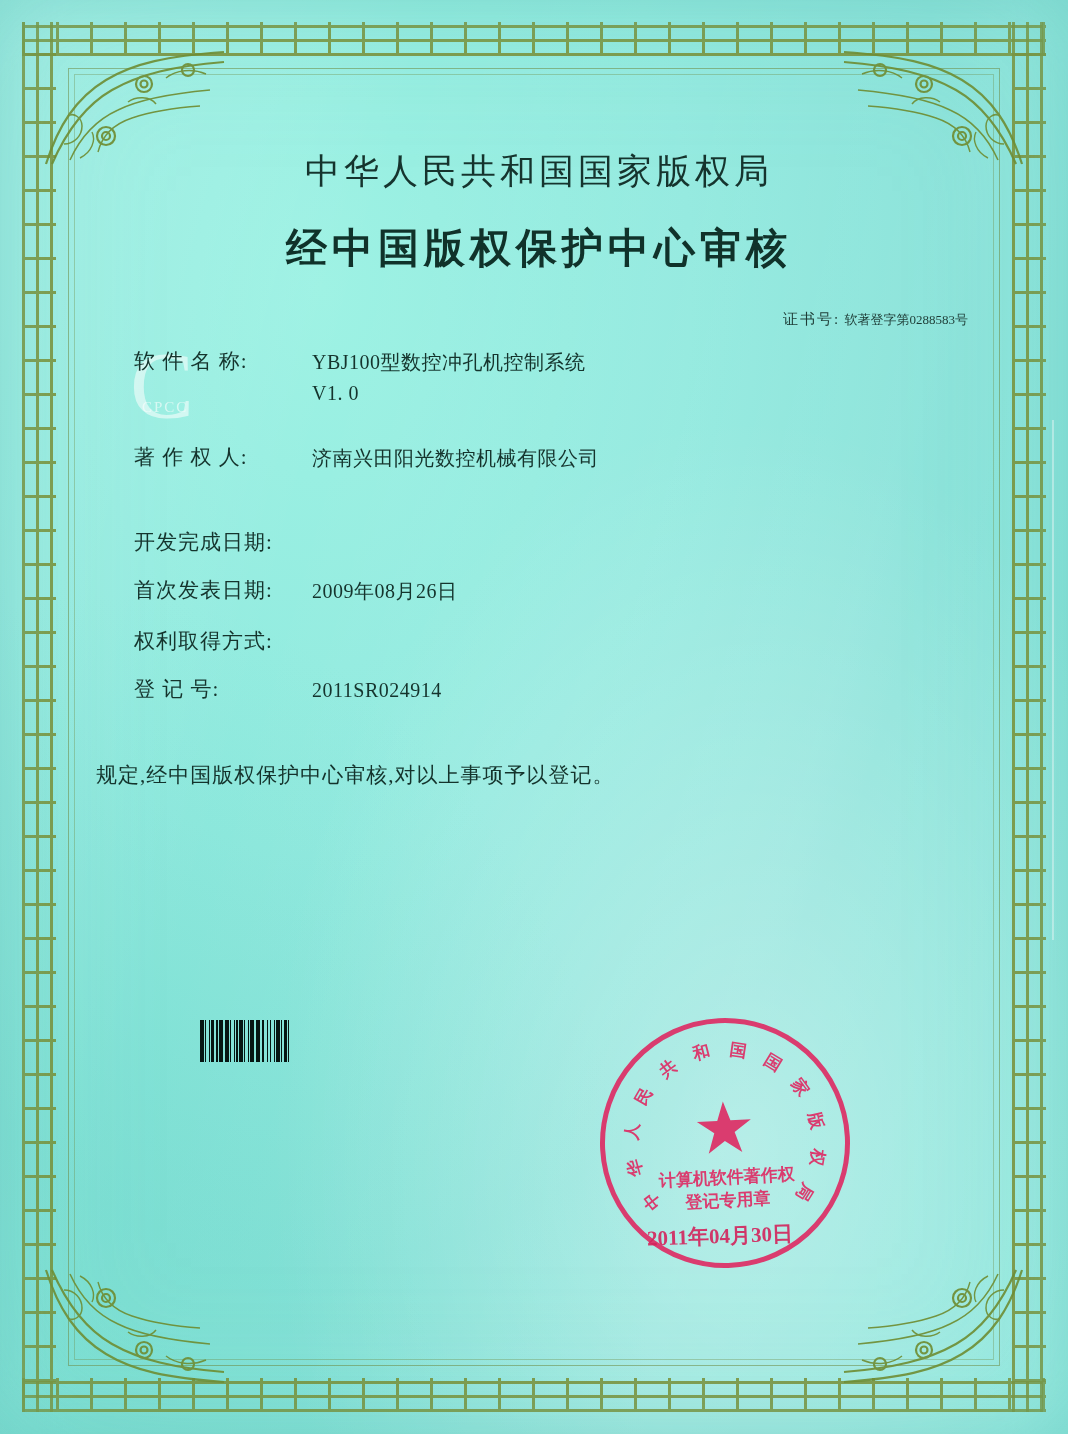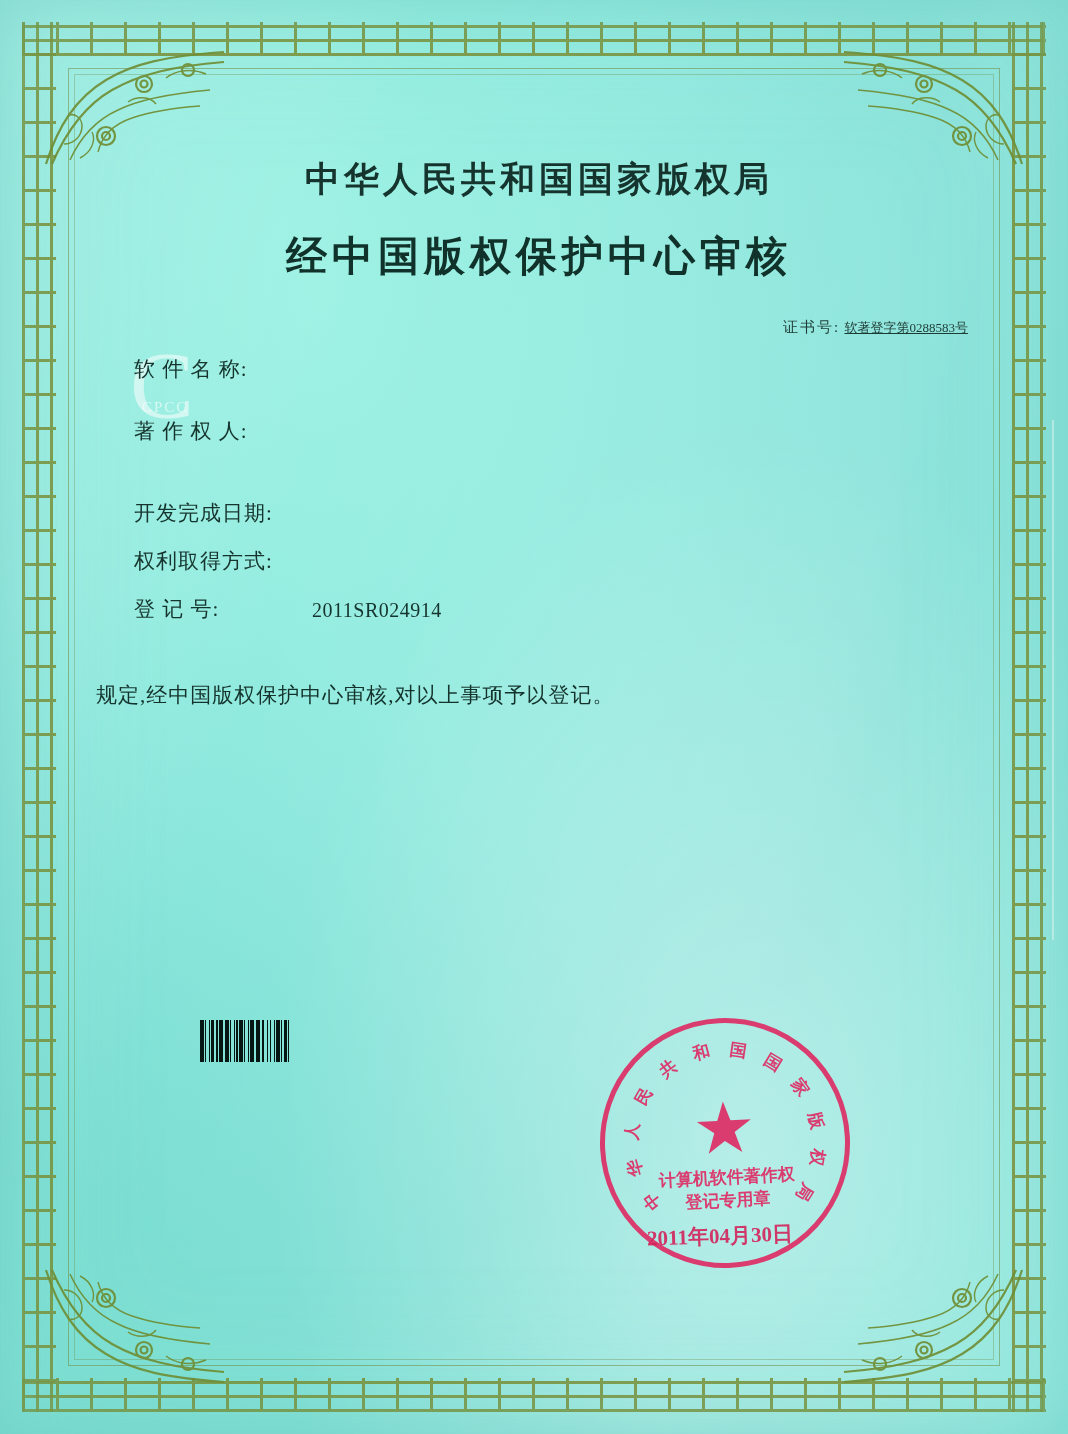"中华人民共和国国家版权局" .org-title { font-weight: bold -> normal; margin-top: 36px -> 28px }
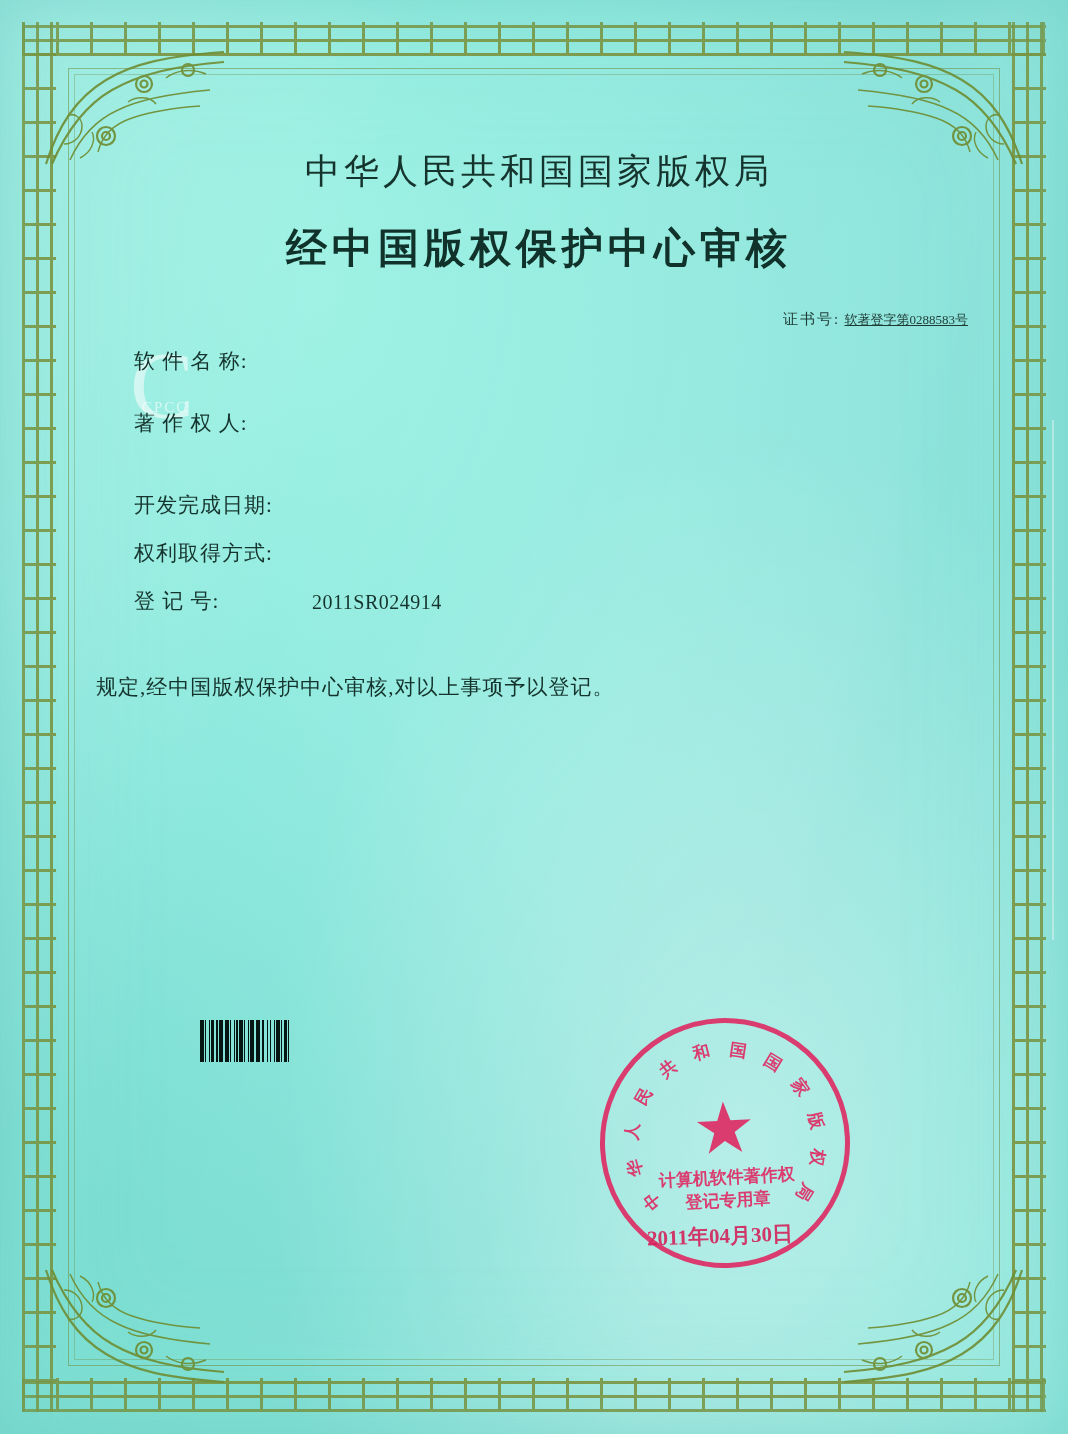"软著登字第0288583号" .cert-no-line .value { text-decoration: underline -> none }
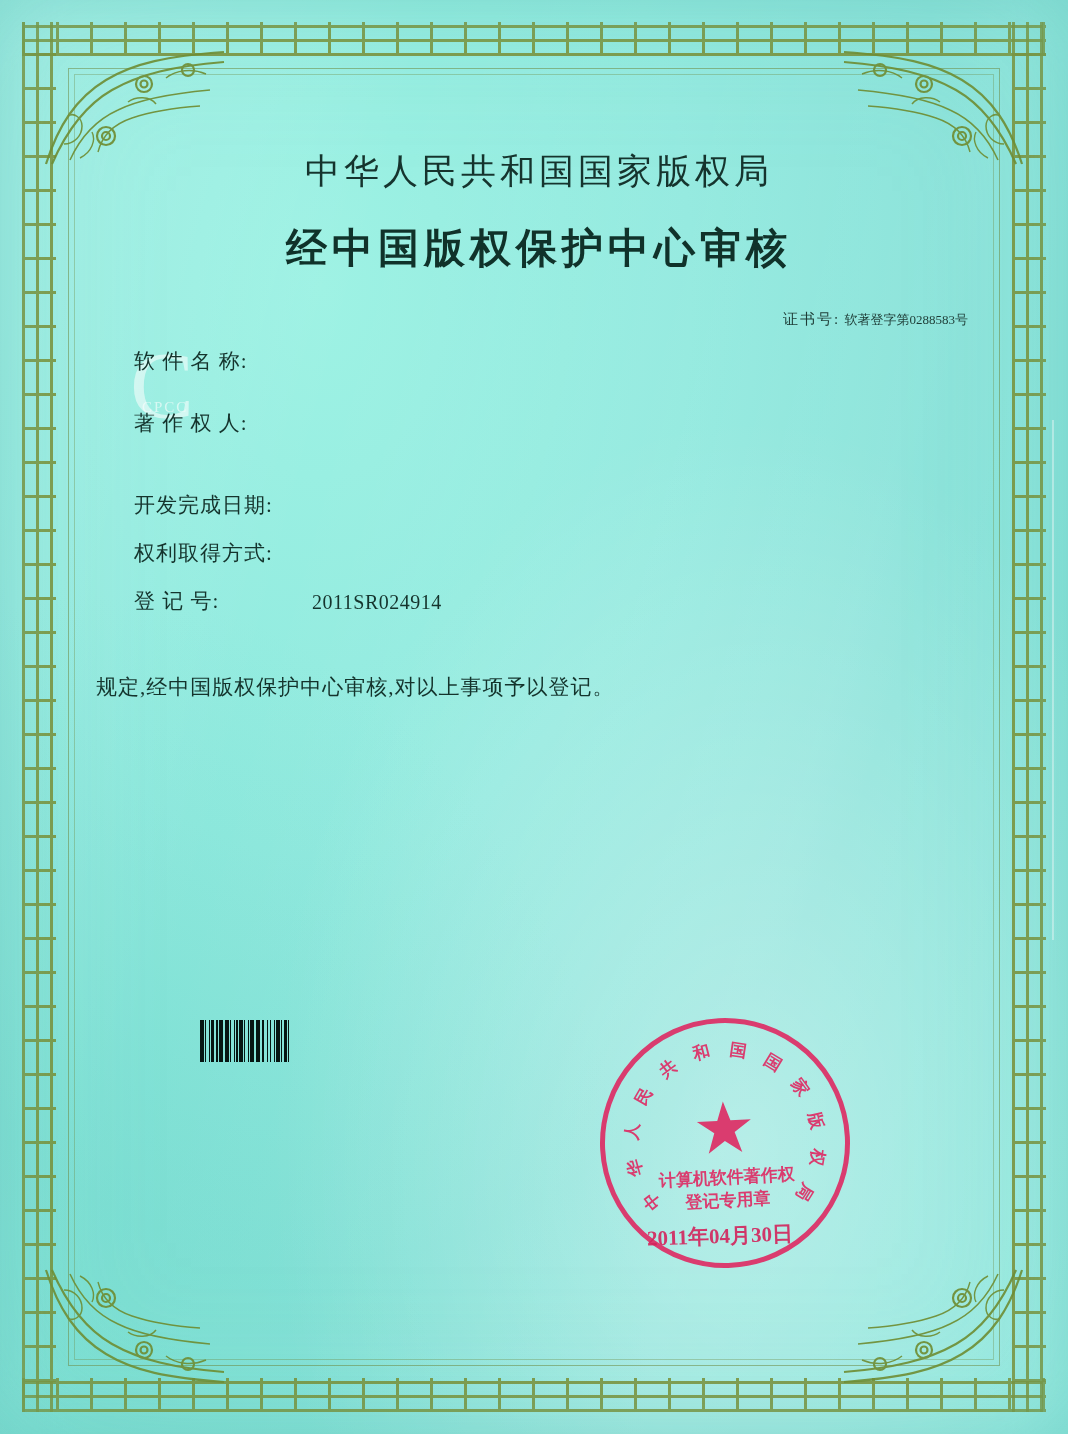"YBJ100型数控冲孔机控制系统" div.value { html: none -> <div>YBJ100型数控冲孔机控制系统 V1. 0</div> }
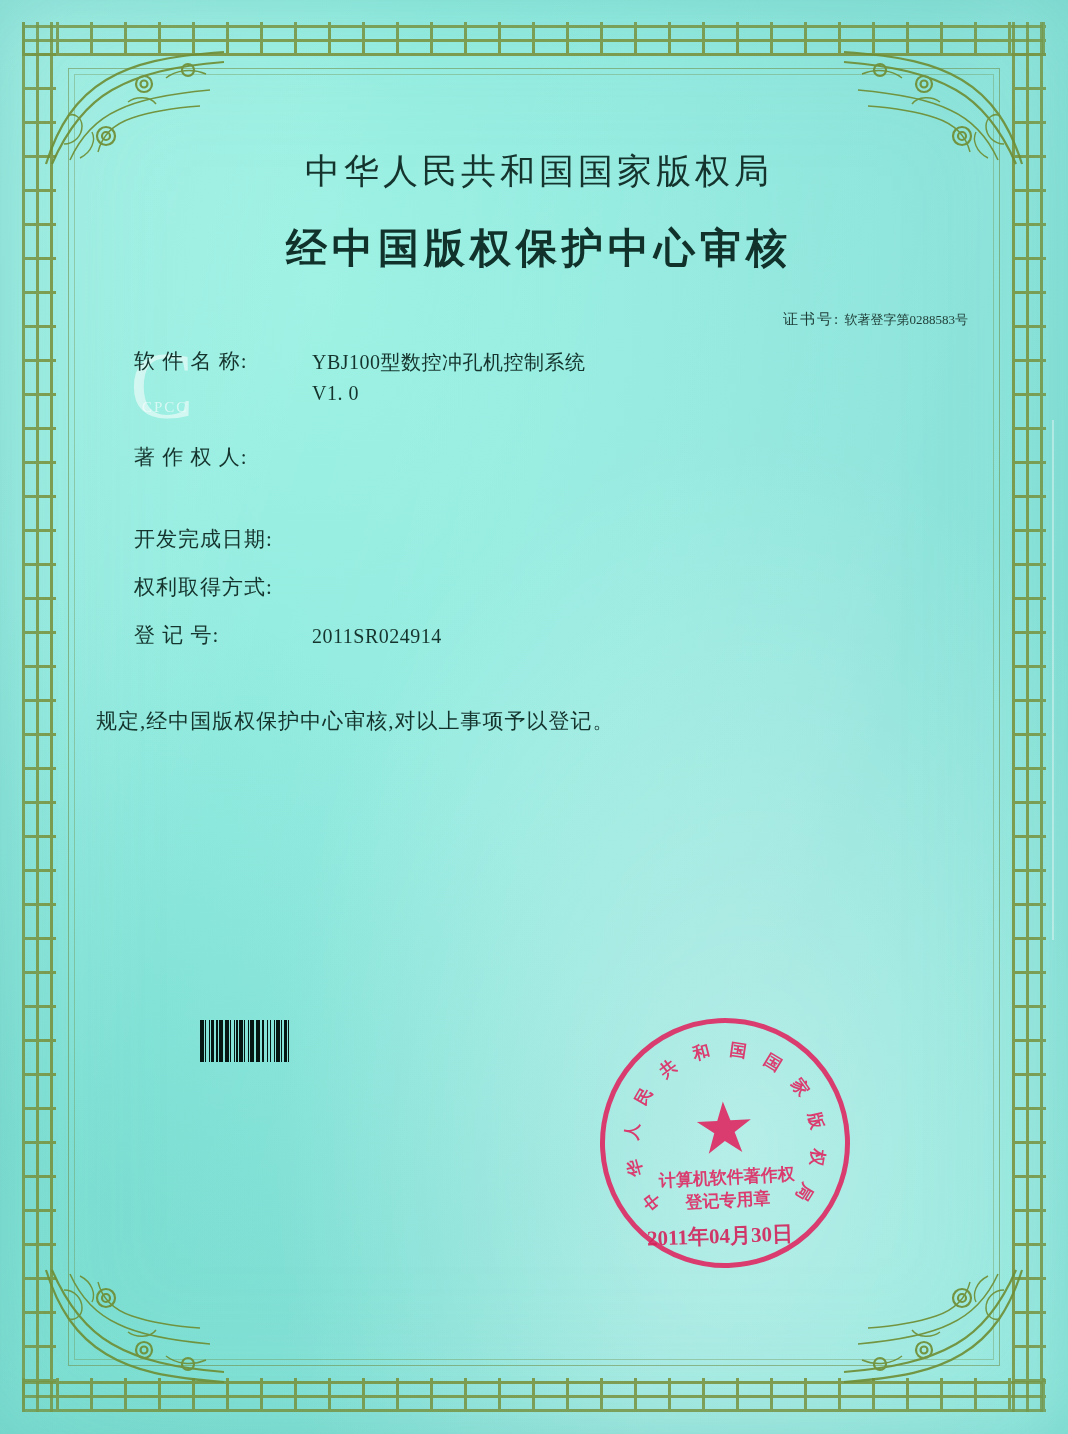"济南兴田阳光数控机械有限公司" div.value { html: none -> <div>济南兴田阳光数控机械有限公司</div> }
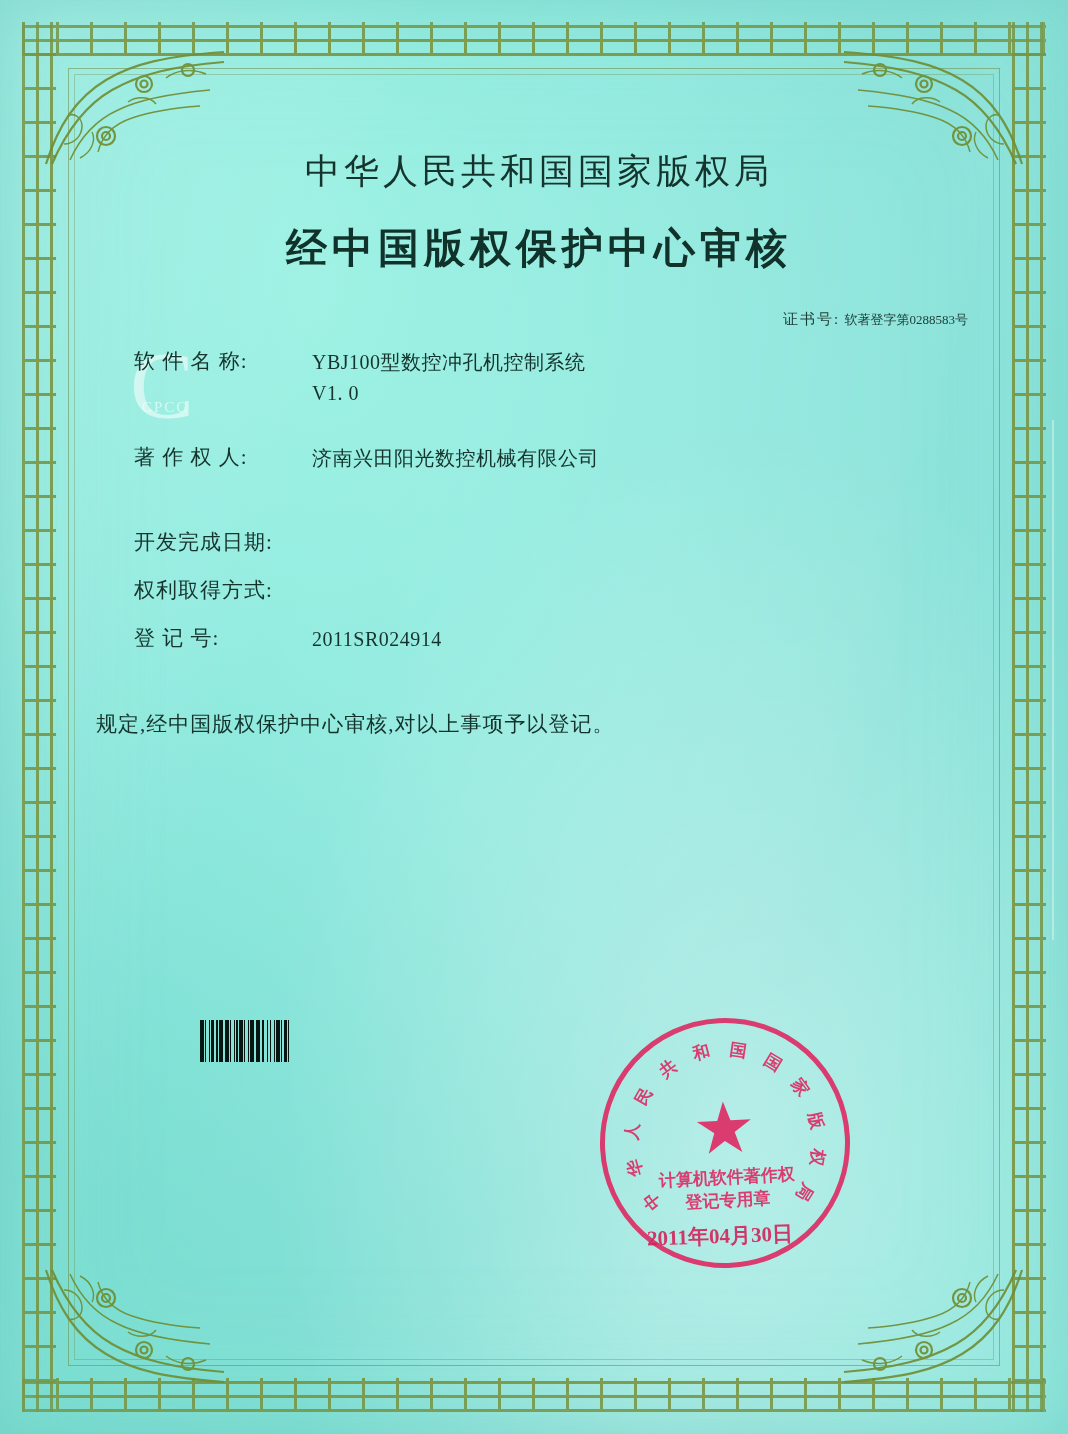"首次发表日期:" div.row { html: none -> <div> <div>首次发表日期:</div> <div>2009年08月26日</div> </div> }
